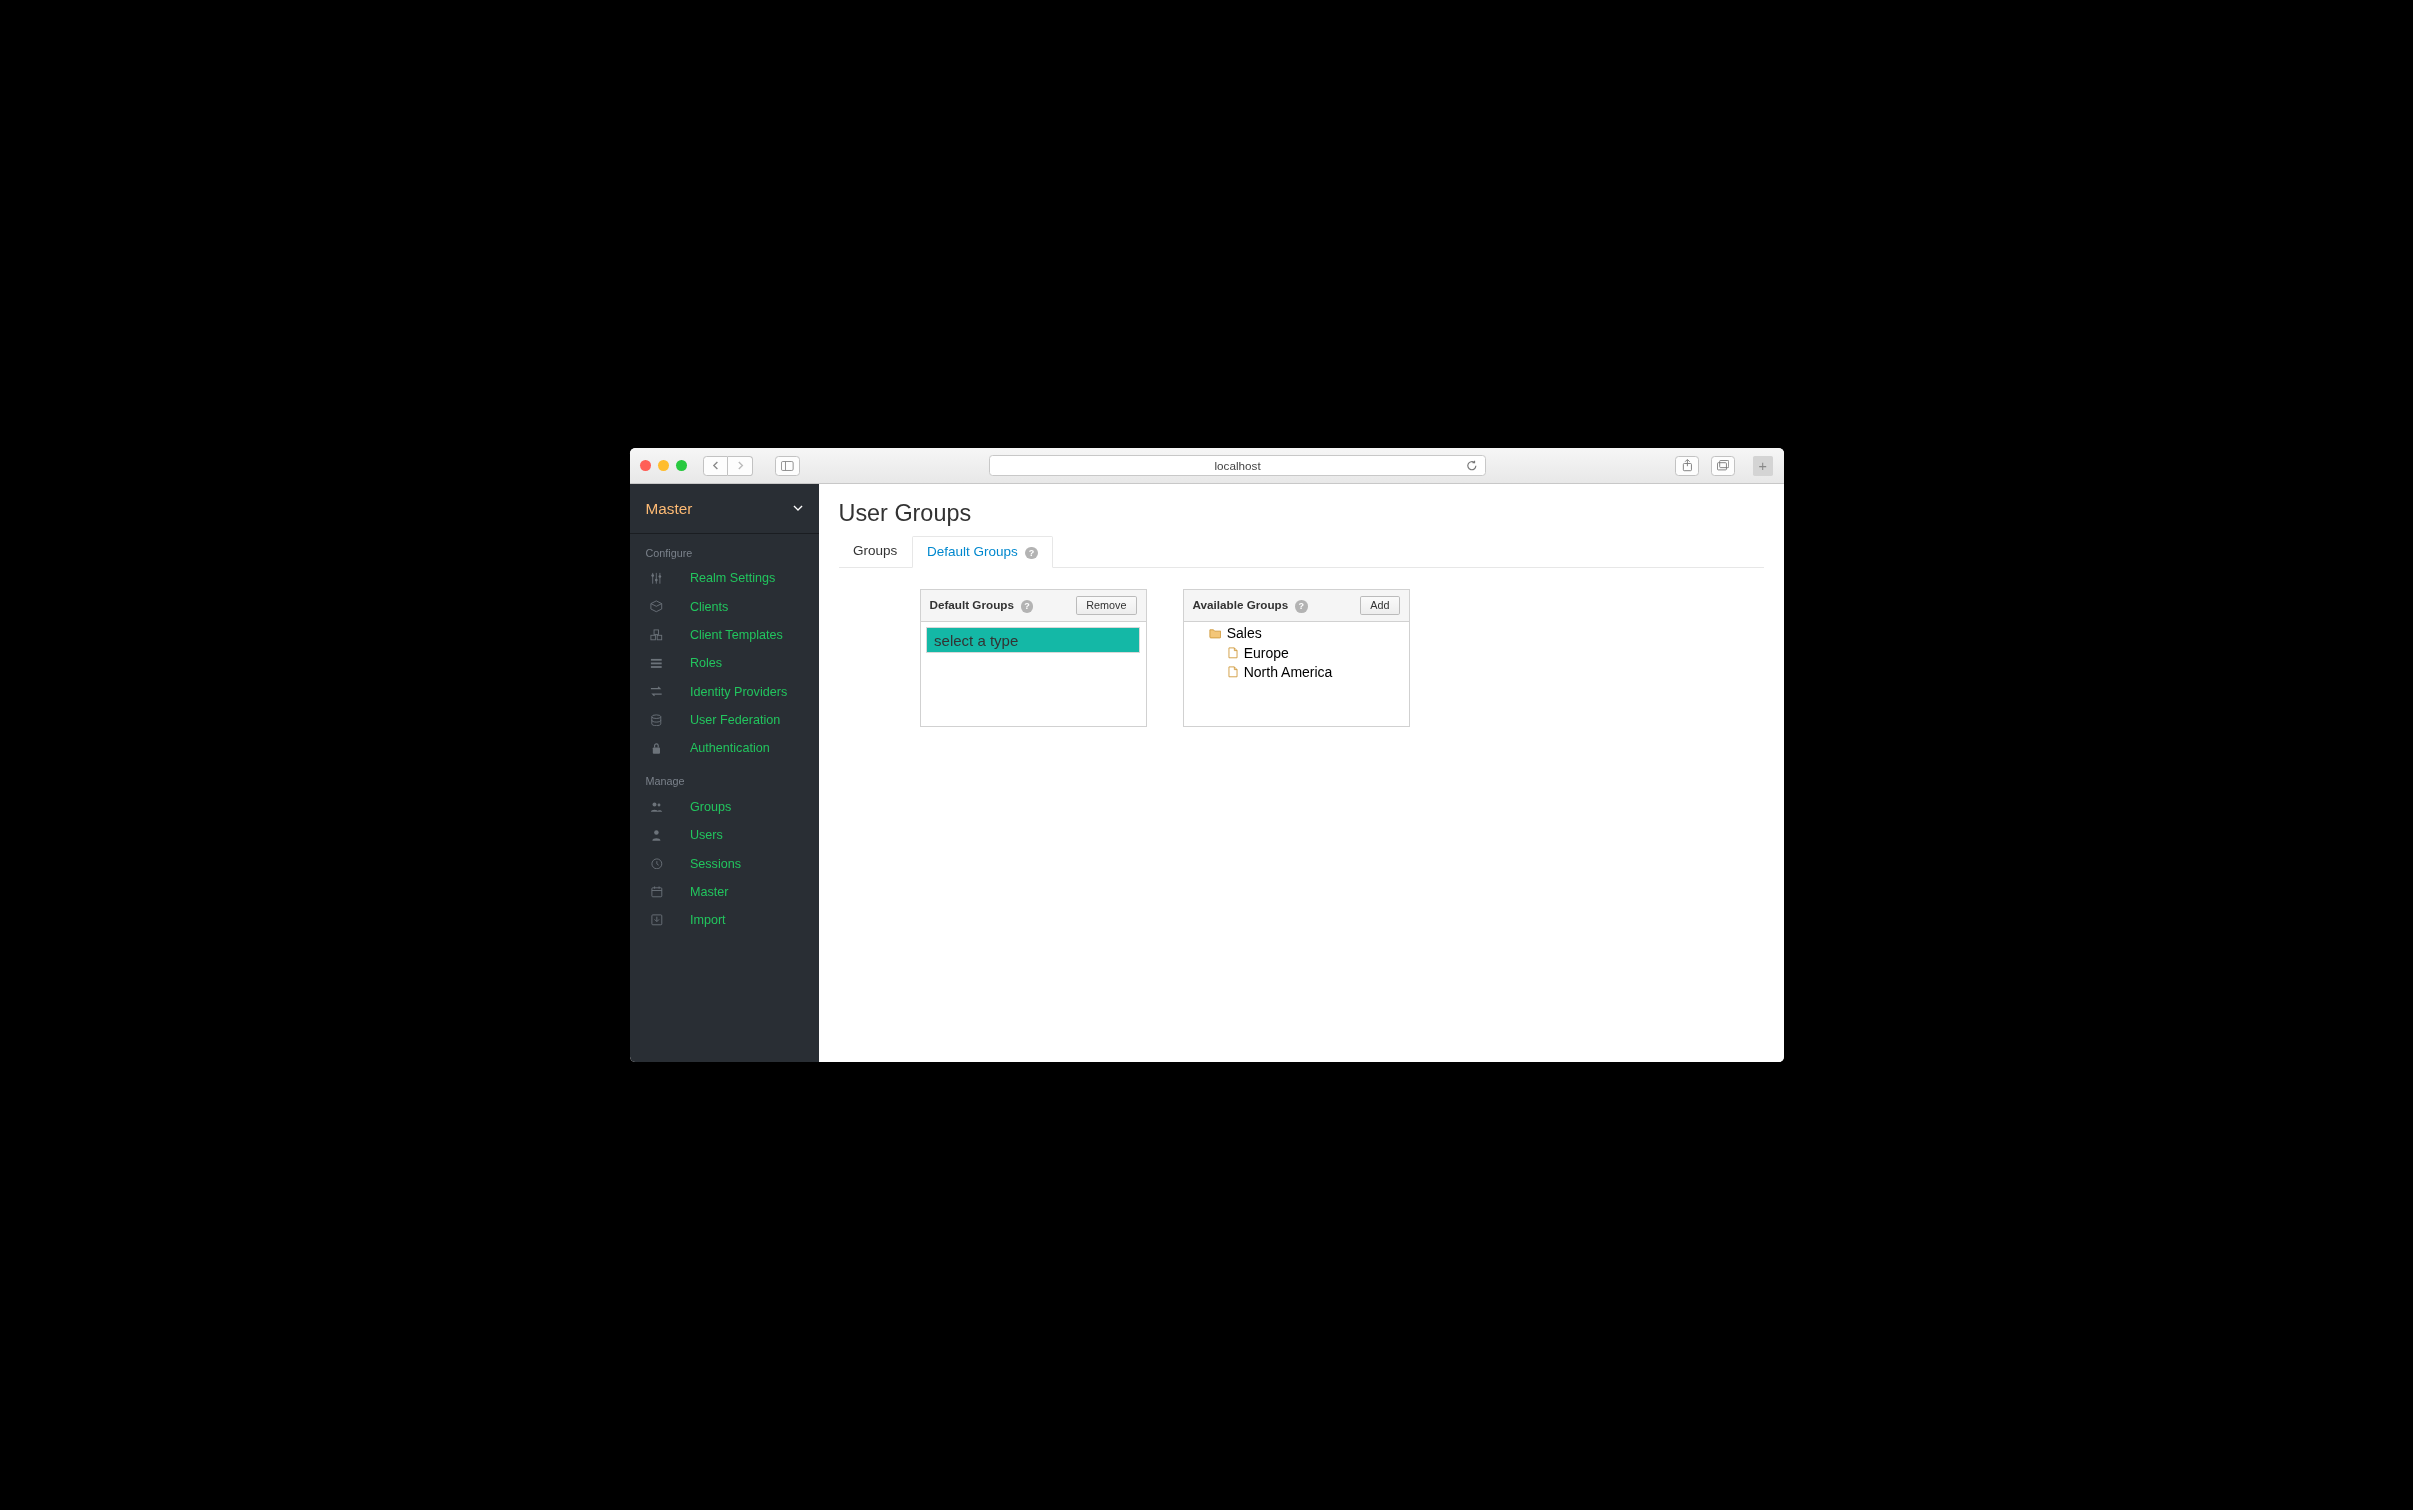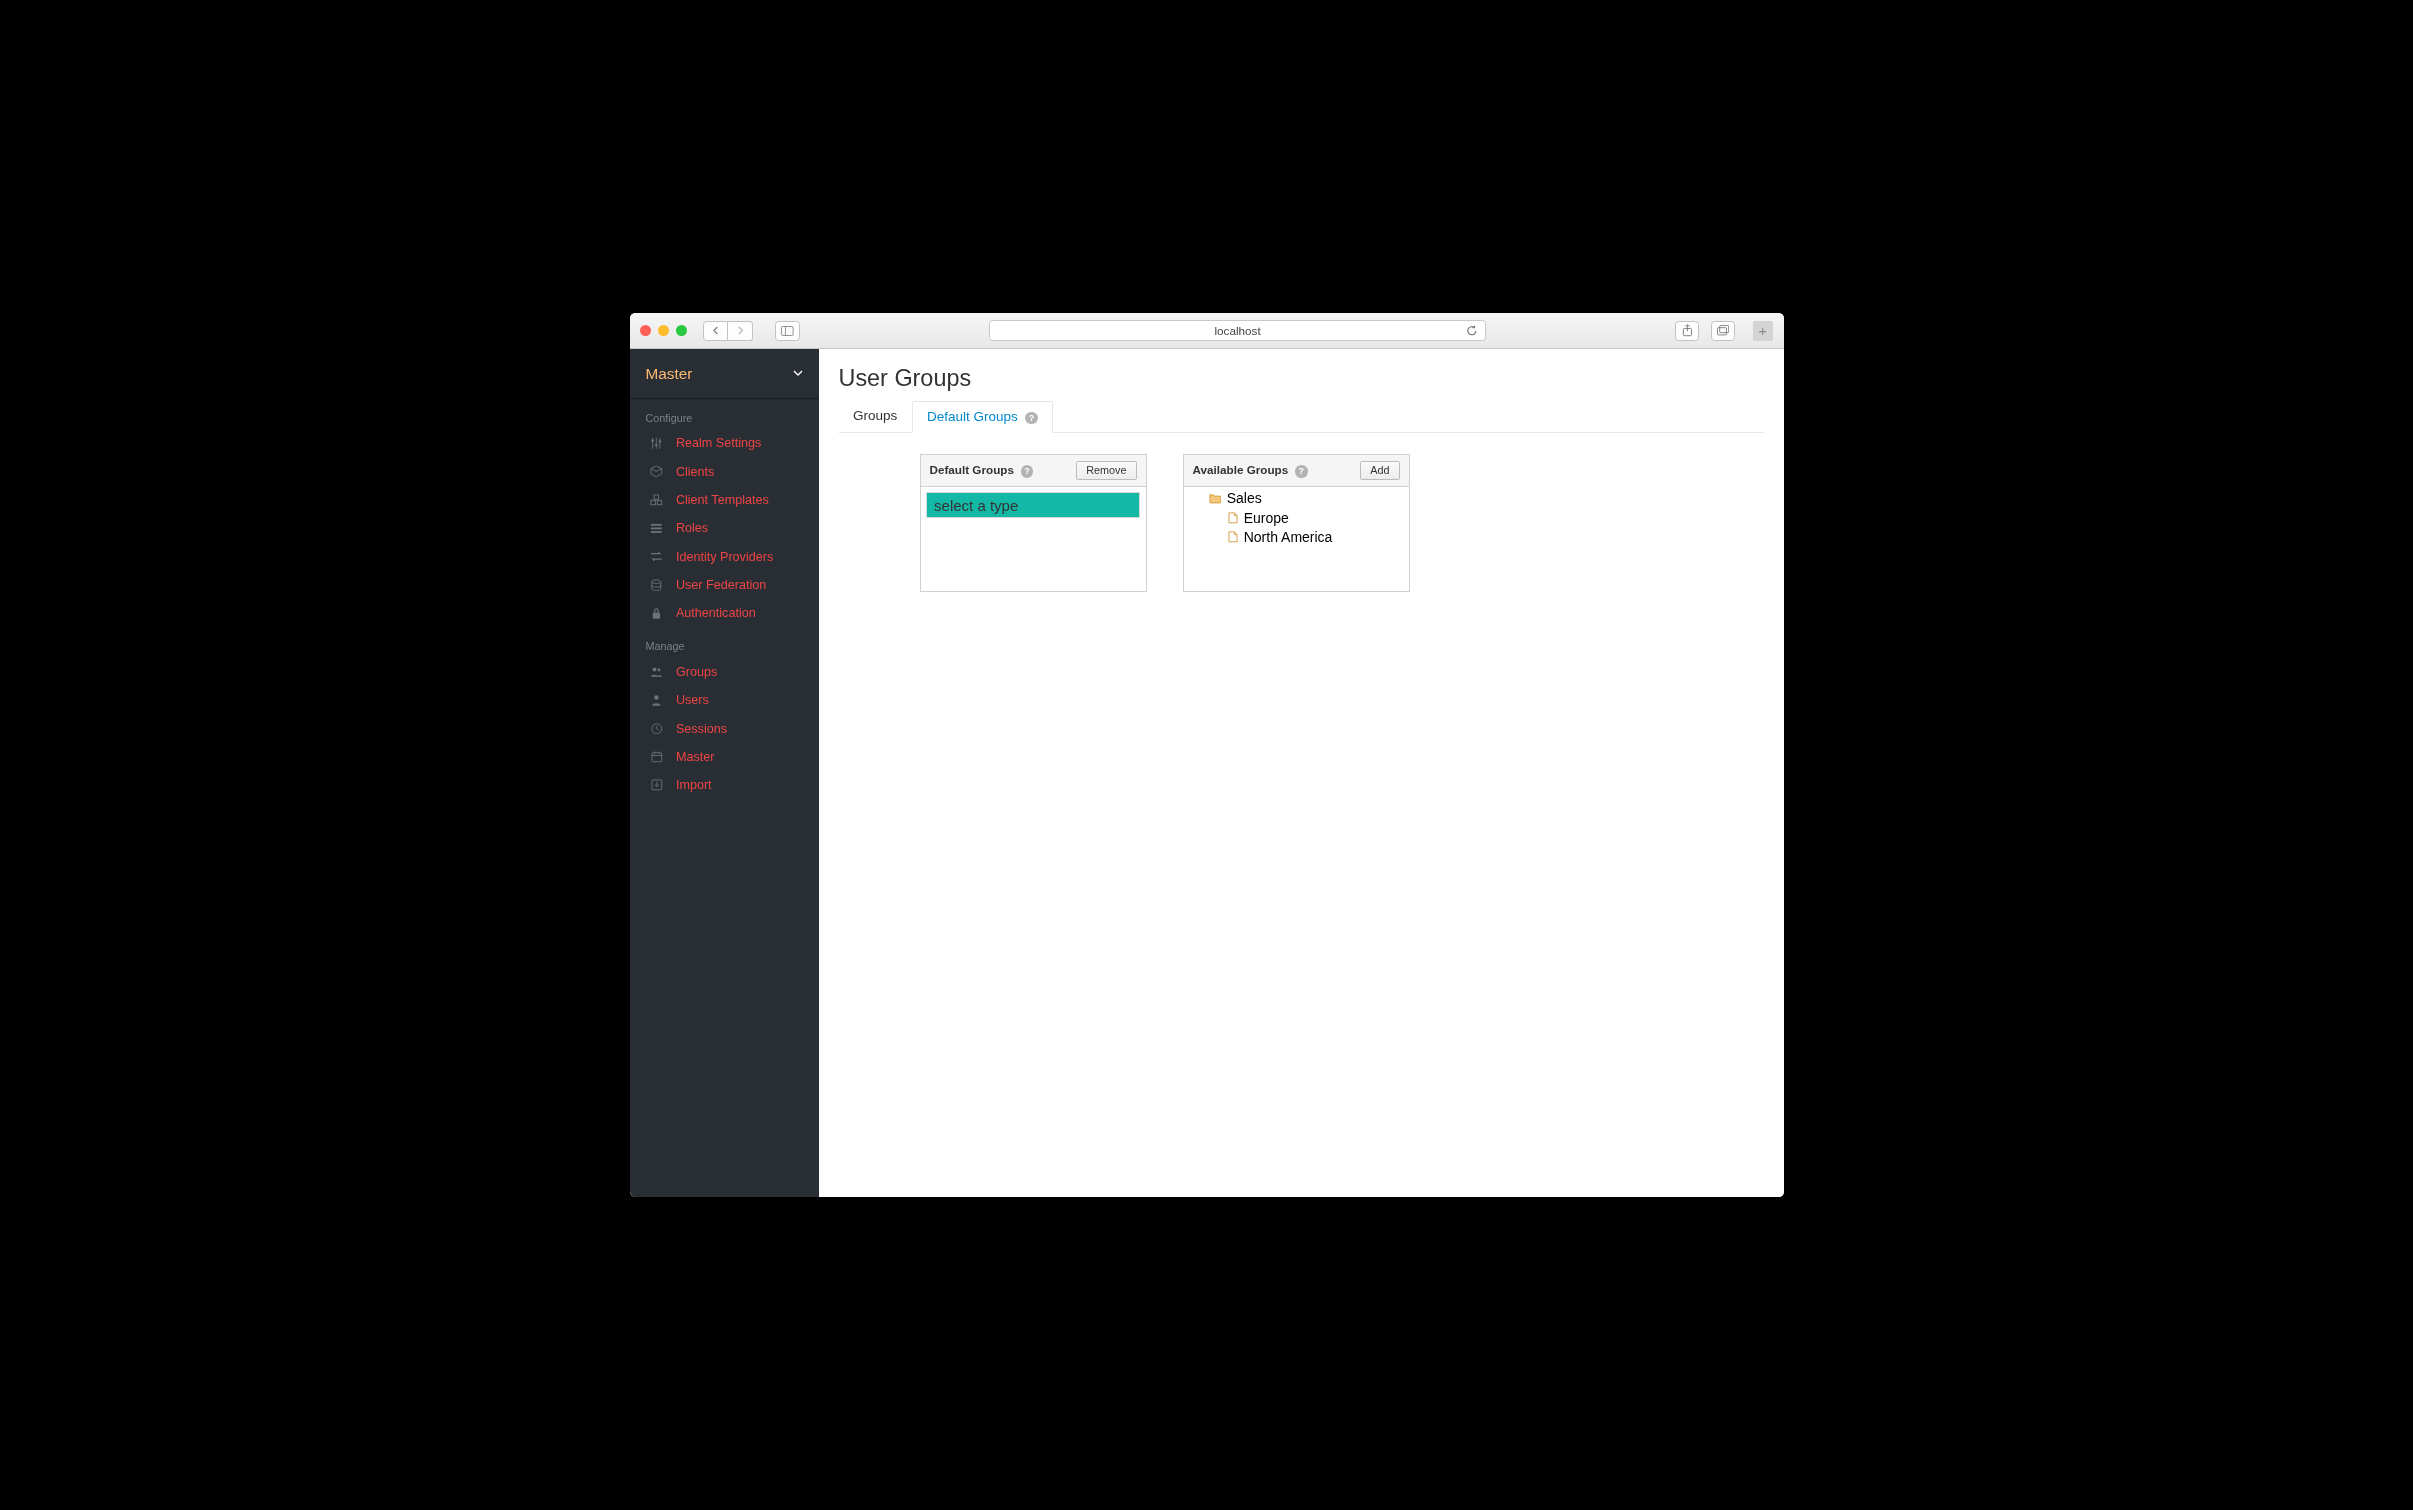"localhost" .window { height: 884px -> 614px }
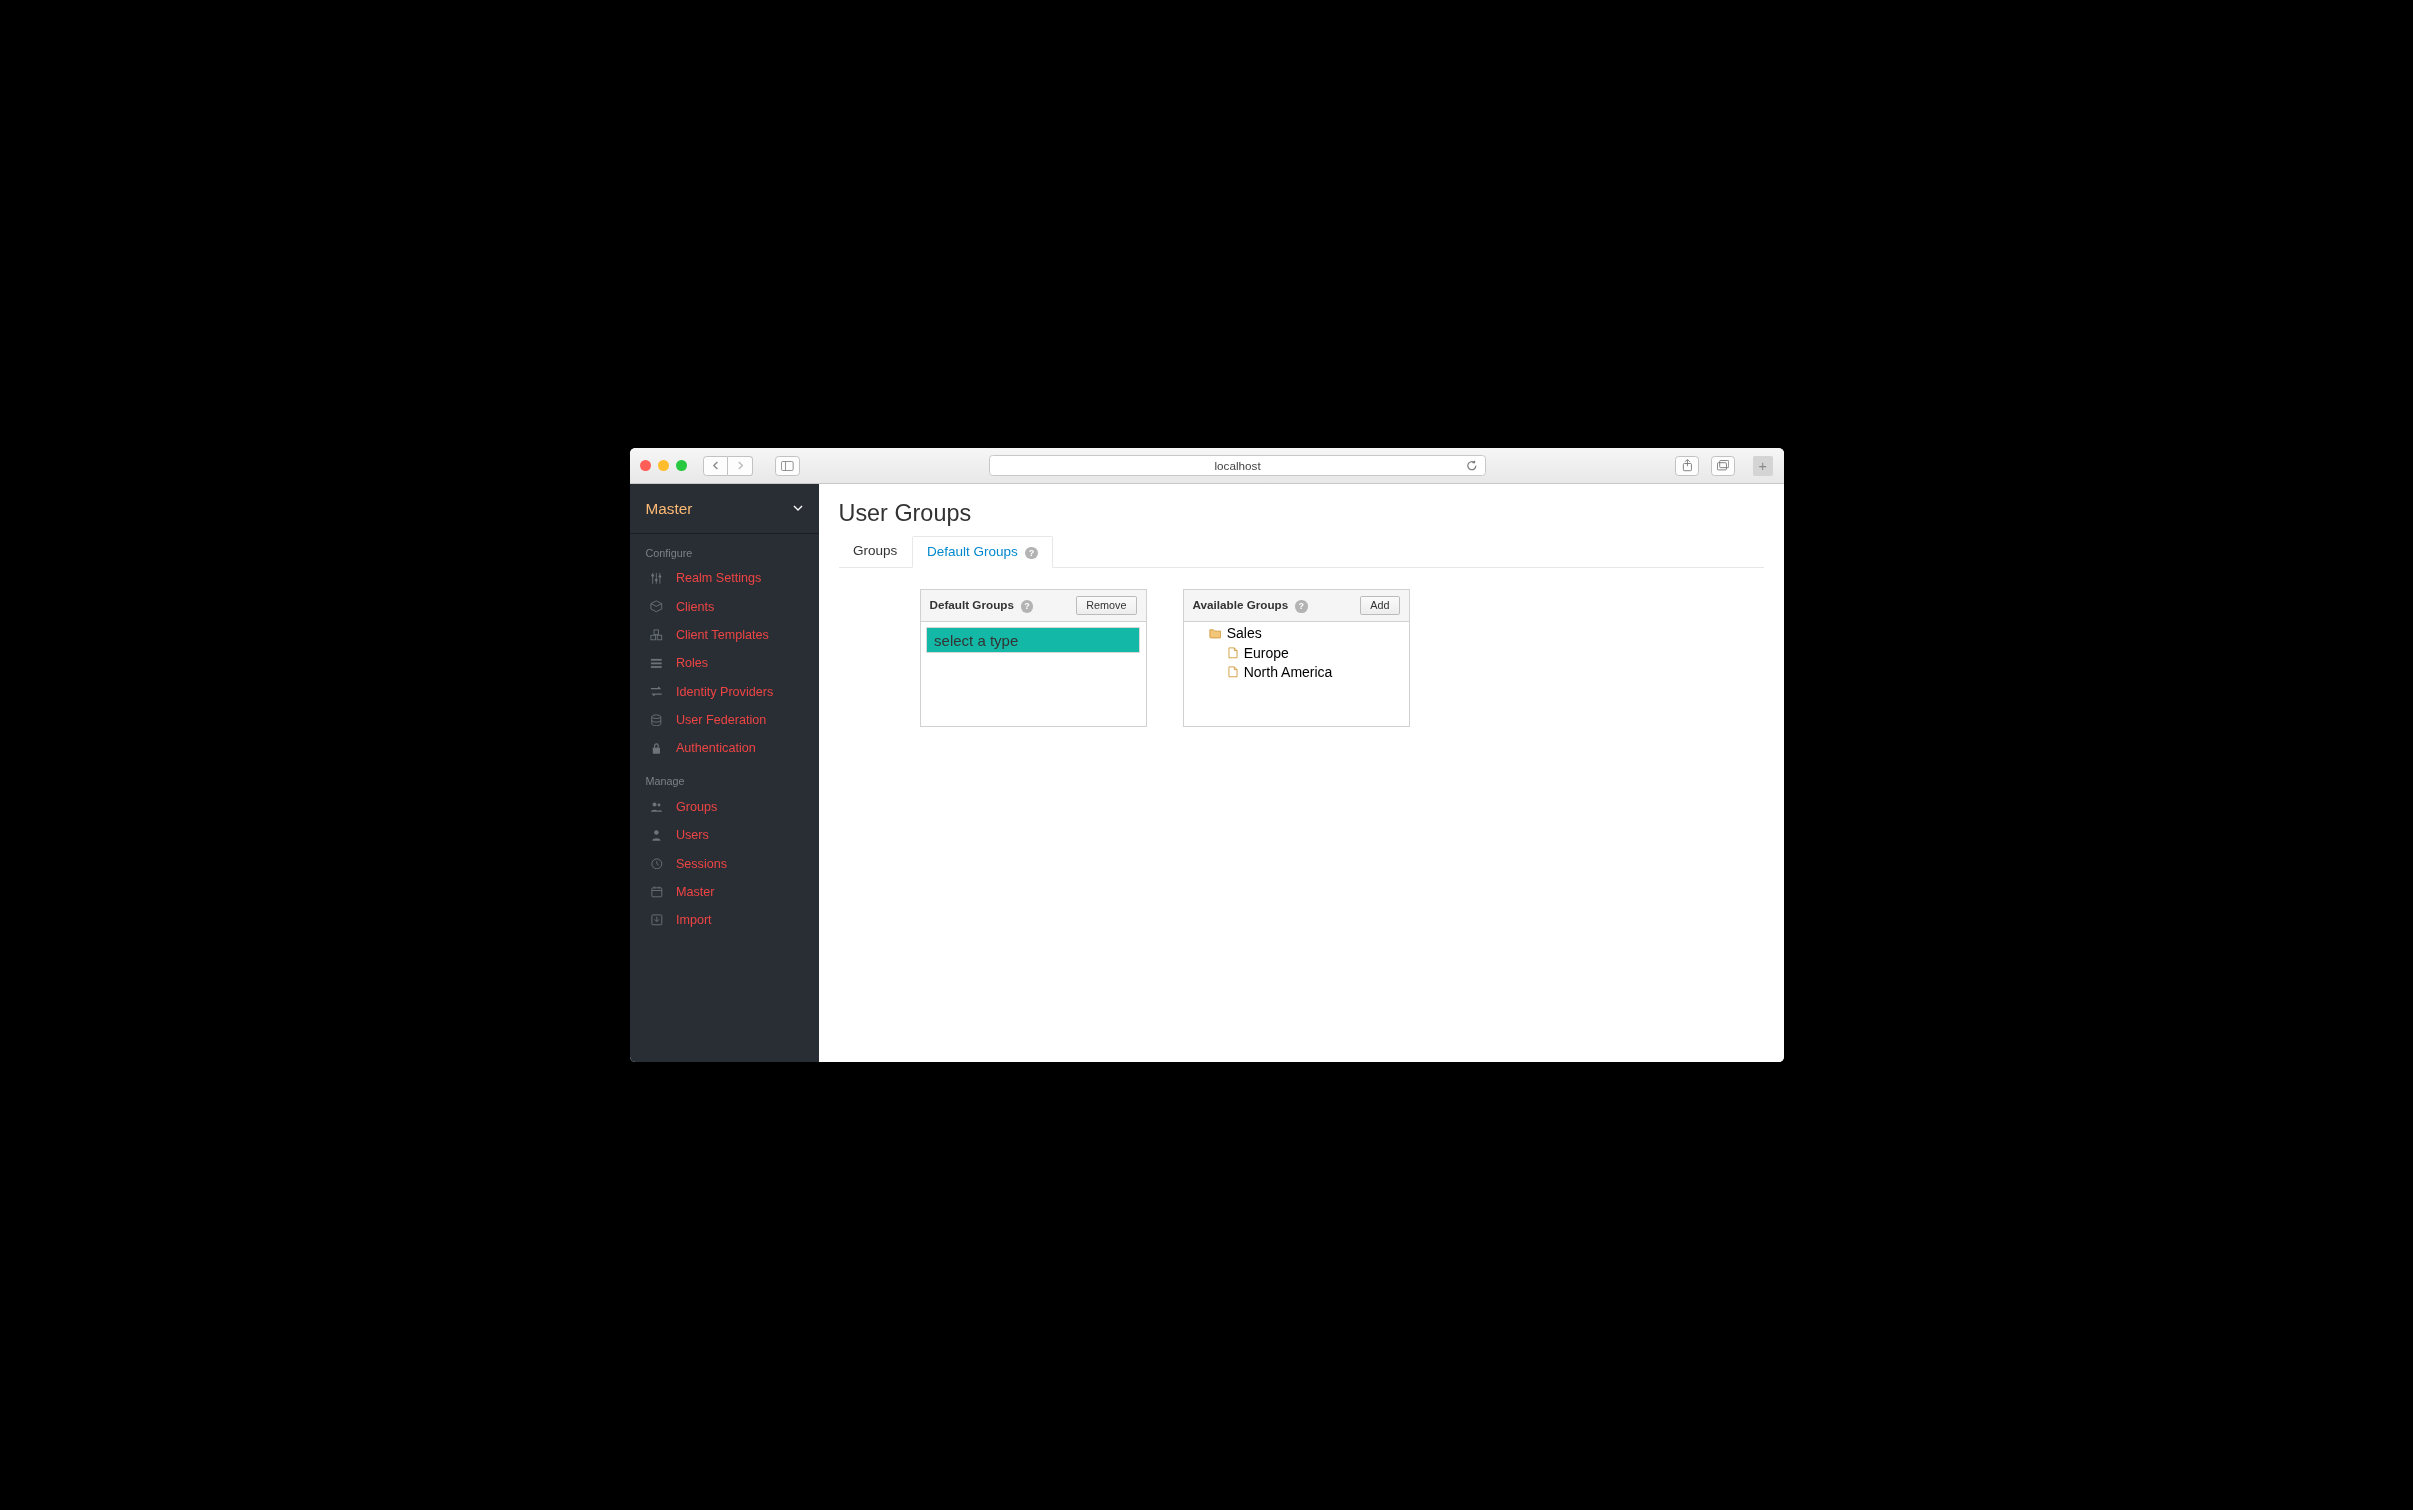"Realm Settings" .side-item { color: #ef4444 -> #22c55e; gap: 12px -> 26px }
